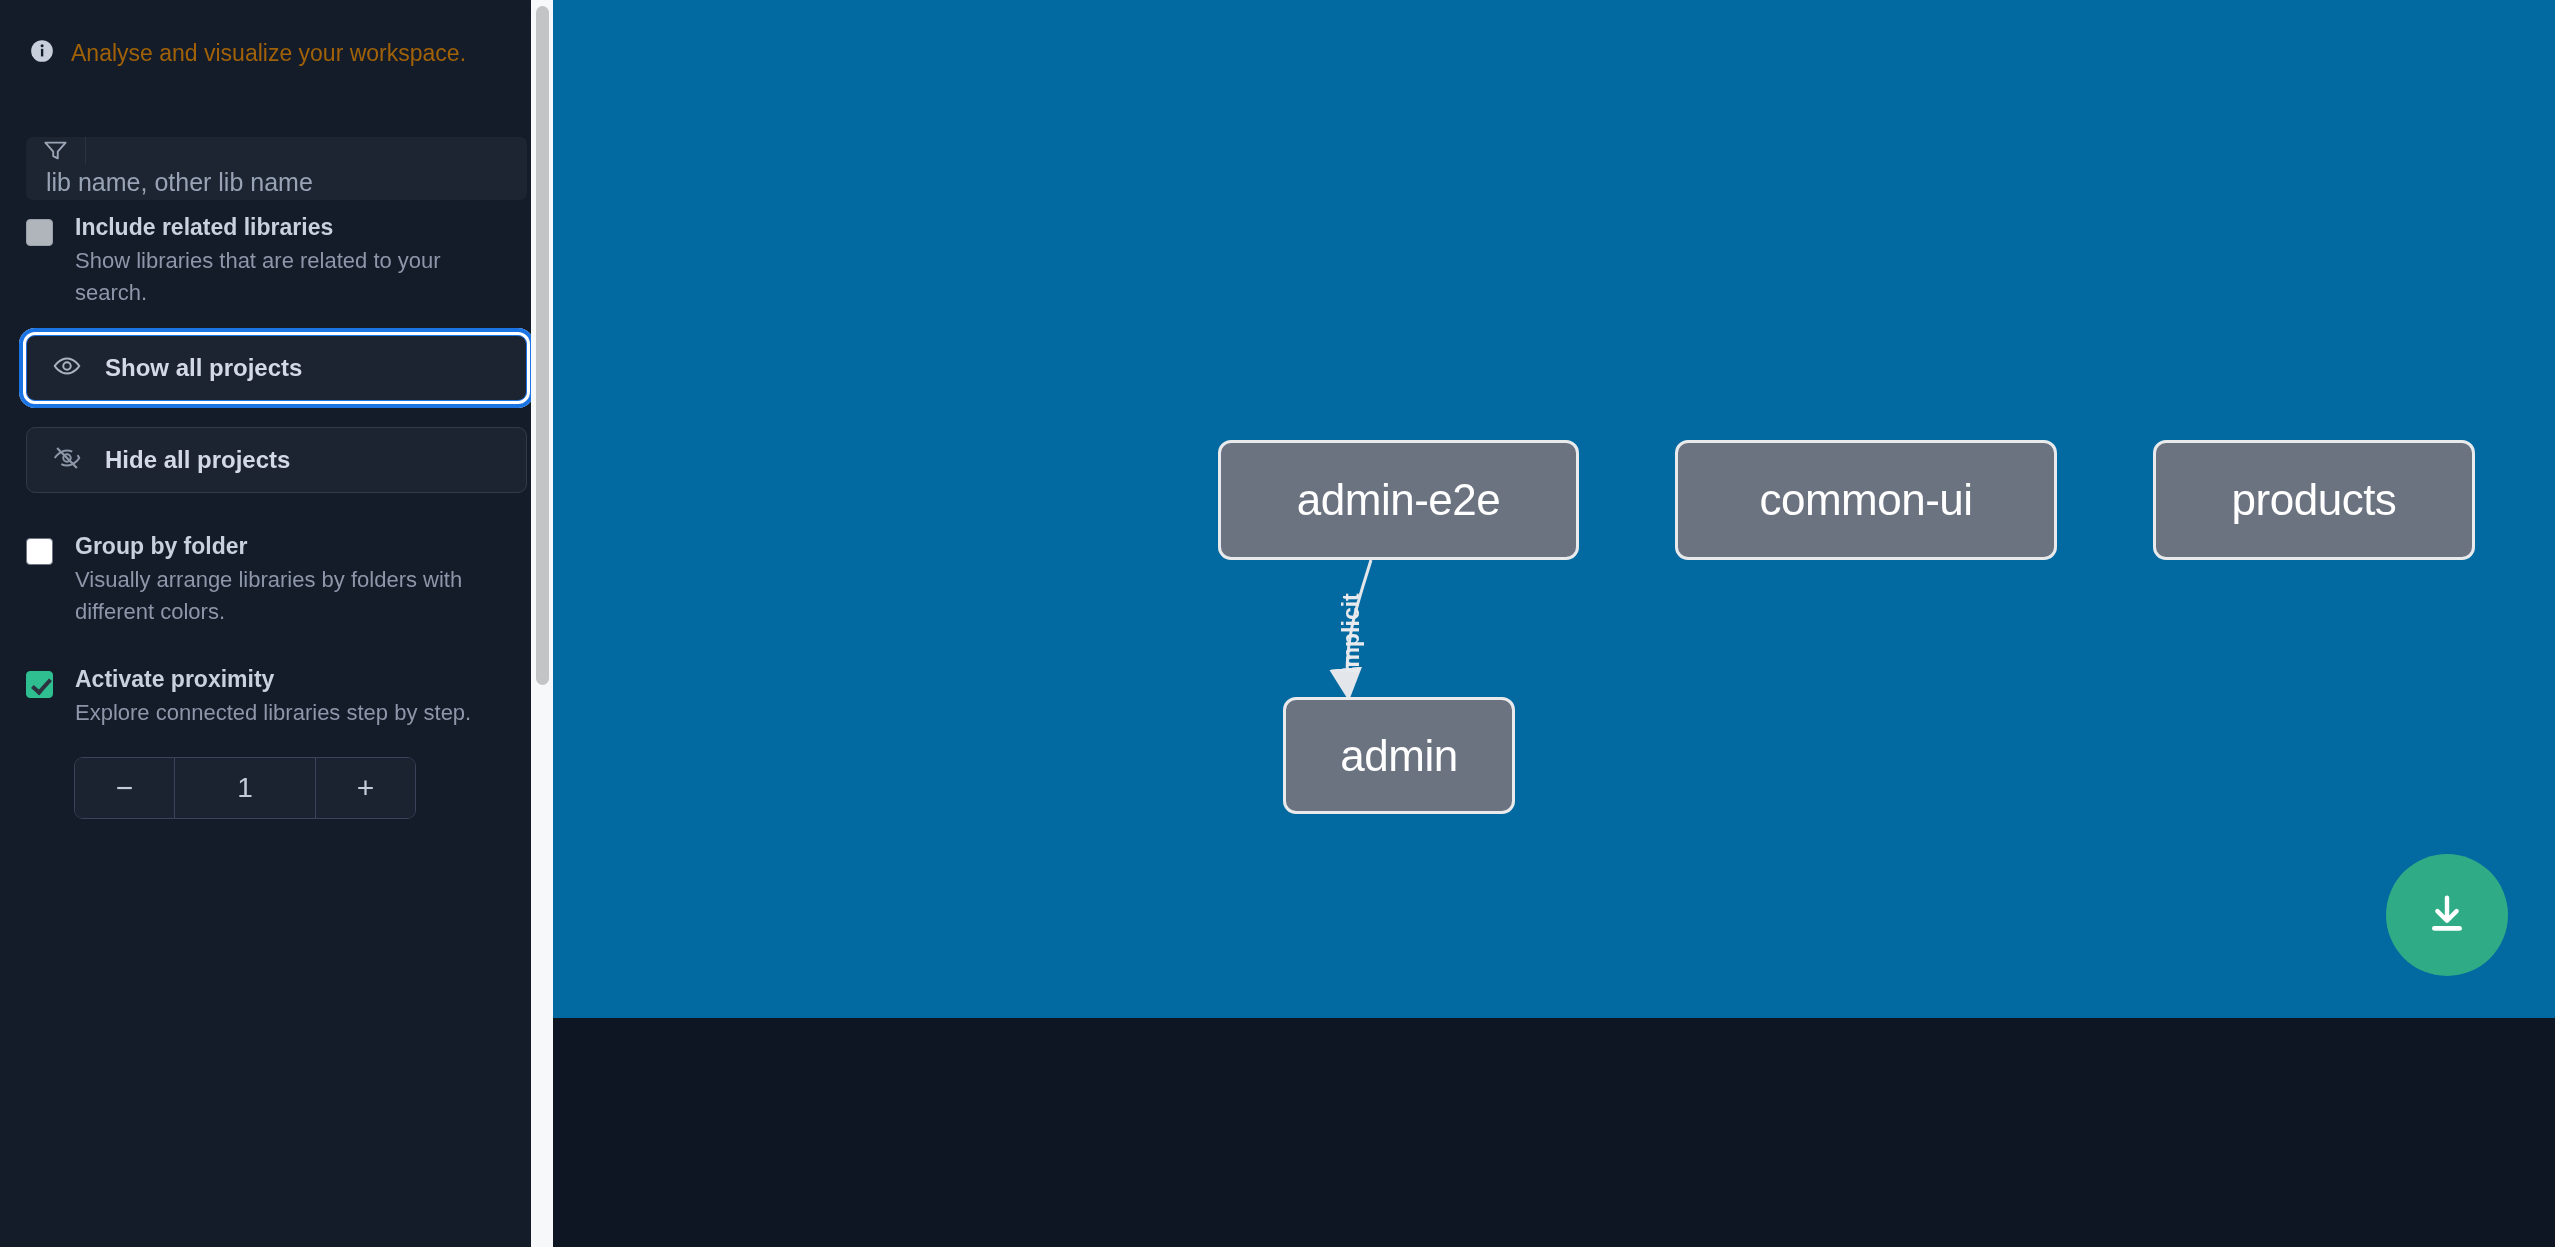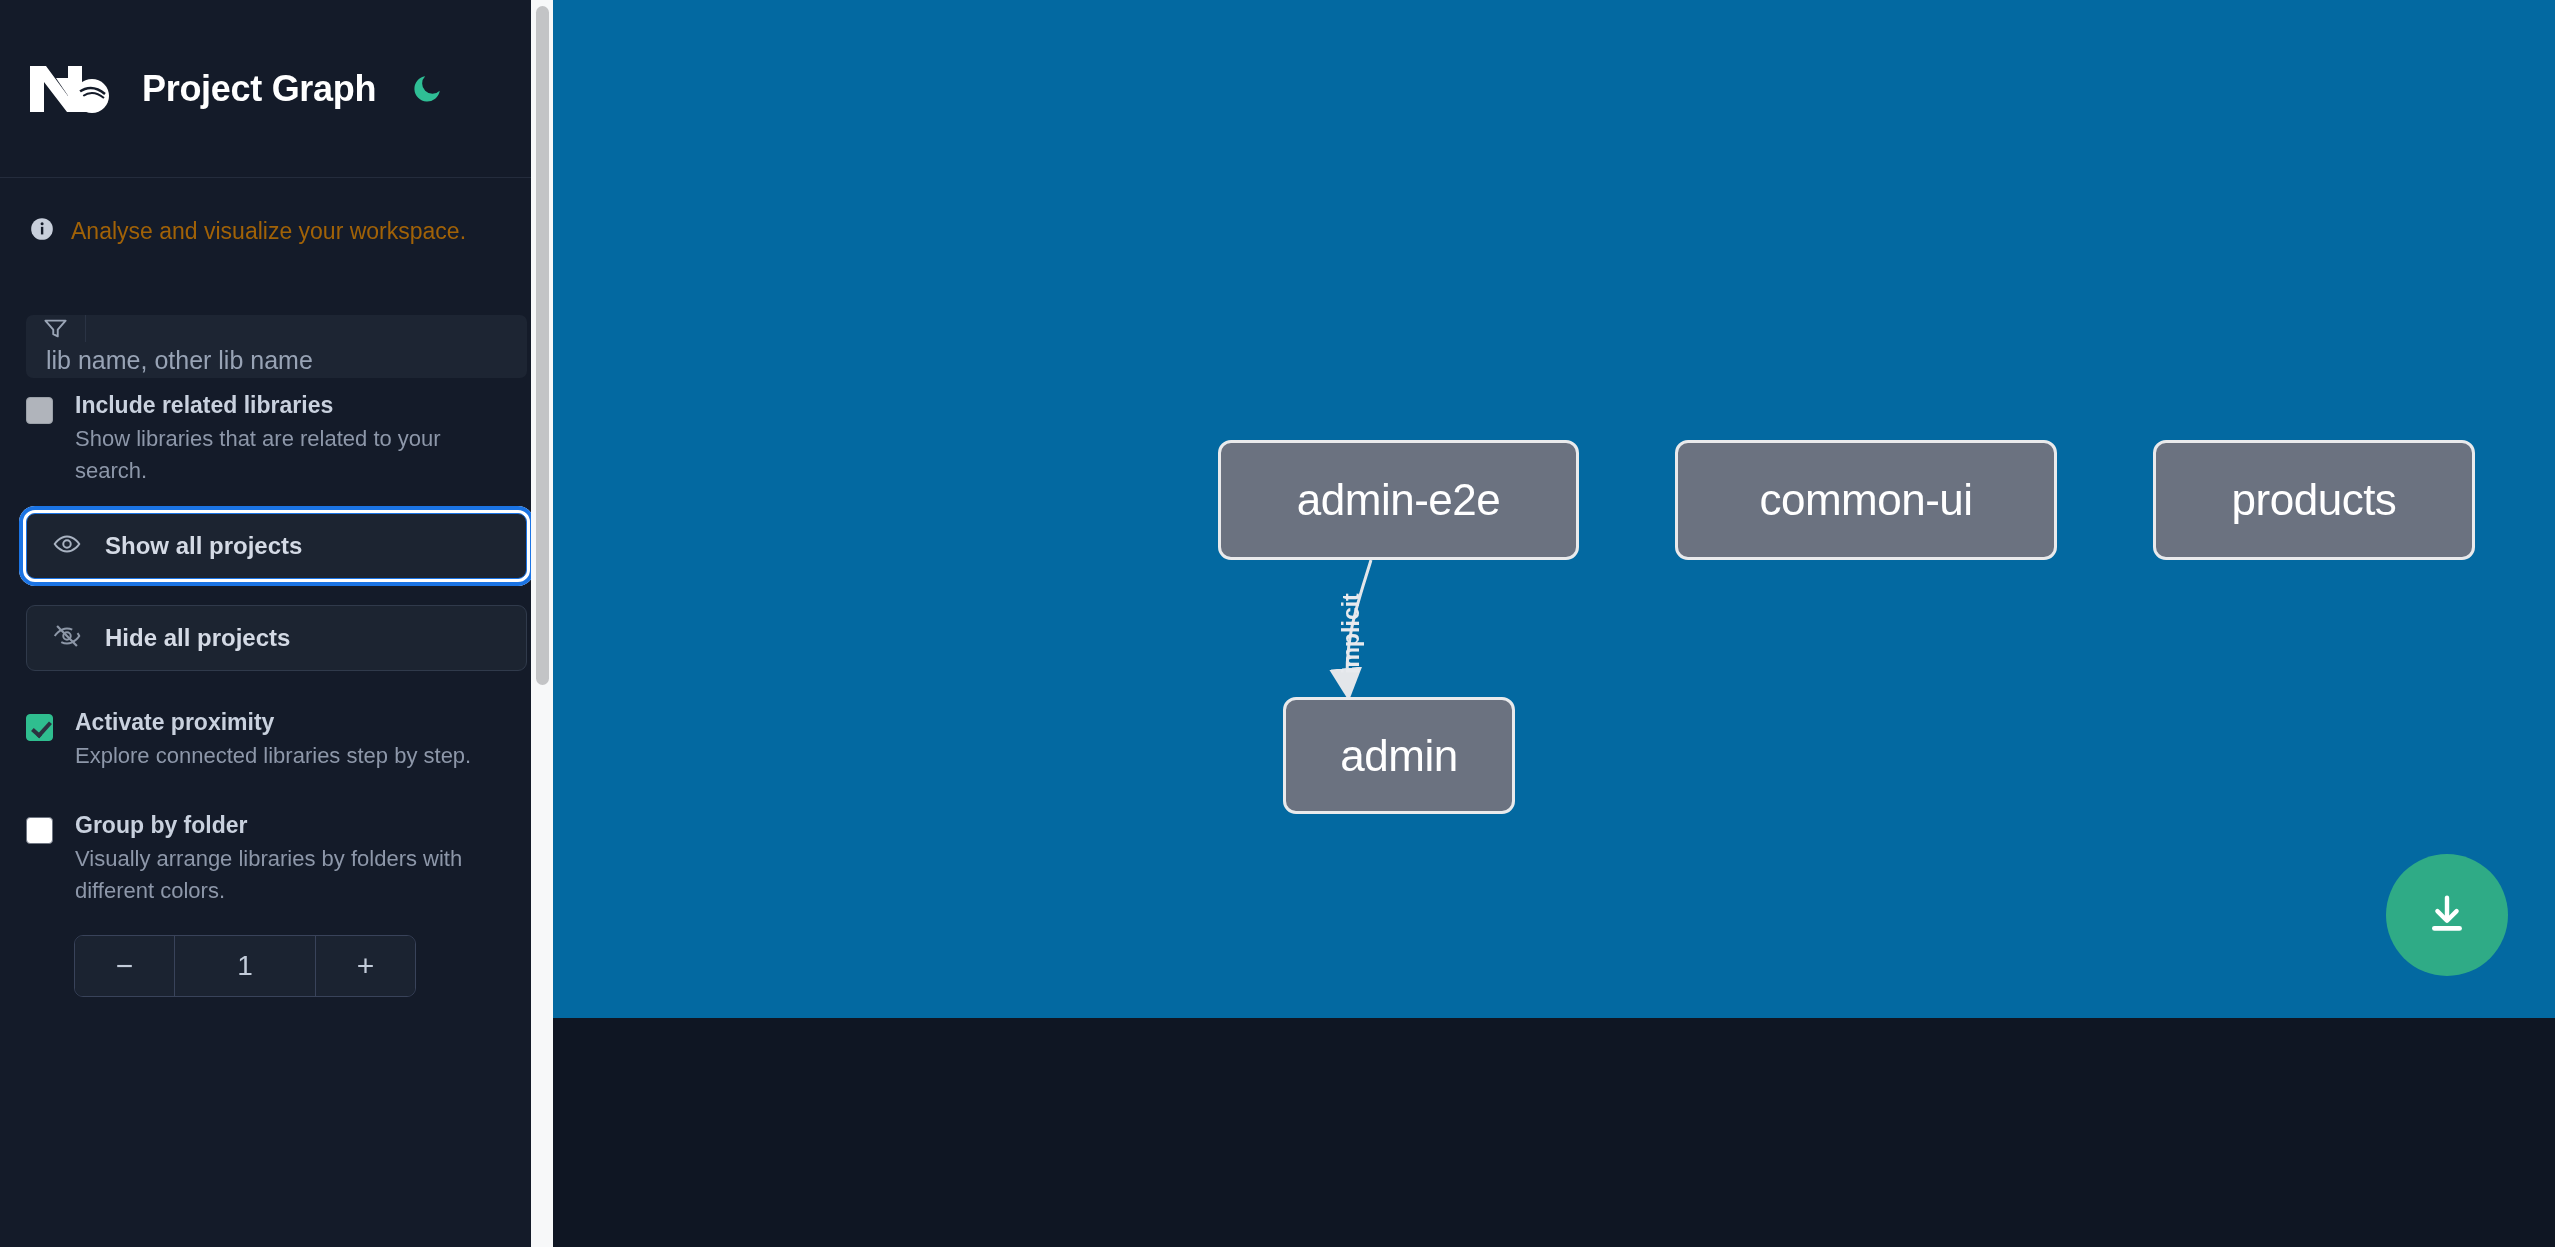"Project Graph" div.sidebar-header { html: <div> <span> <svg> <path></path> <circle></circle> <path></path> <path></path> <path></path> </svg> </span> <span>Project Graph</span> <button> <svg> <path></path> </svg> </button> </div> -> none }
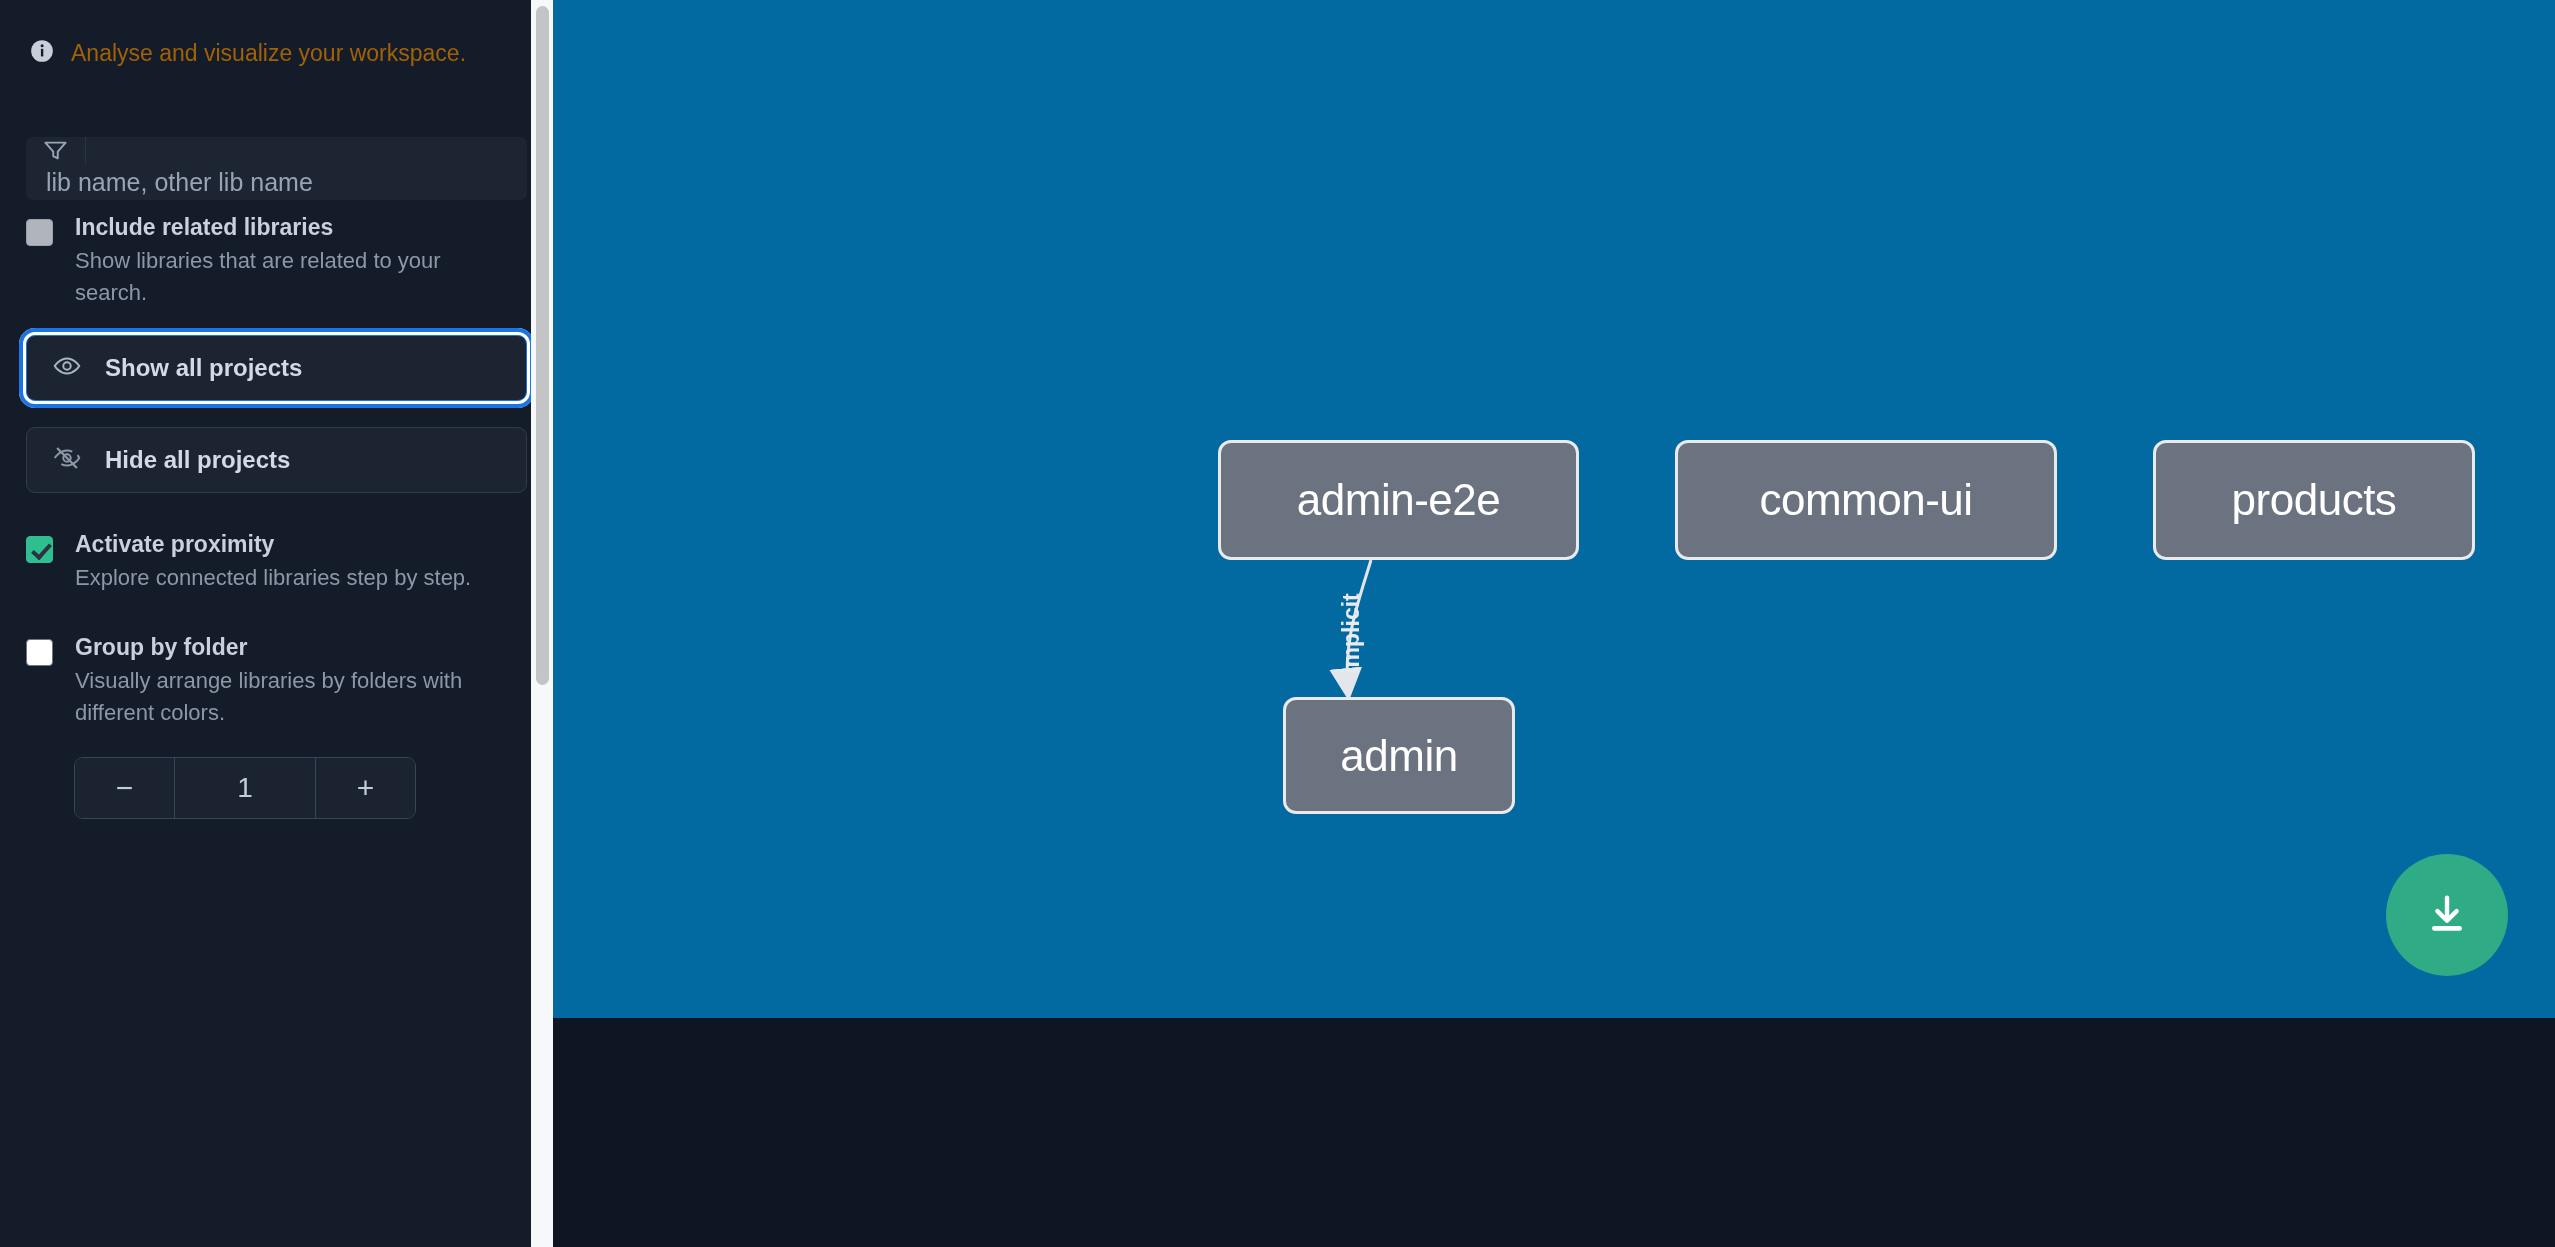"Activate proximity" div.check-row { order: before "Group by folder" -> after "Group by folder" }
